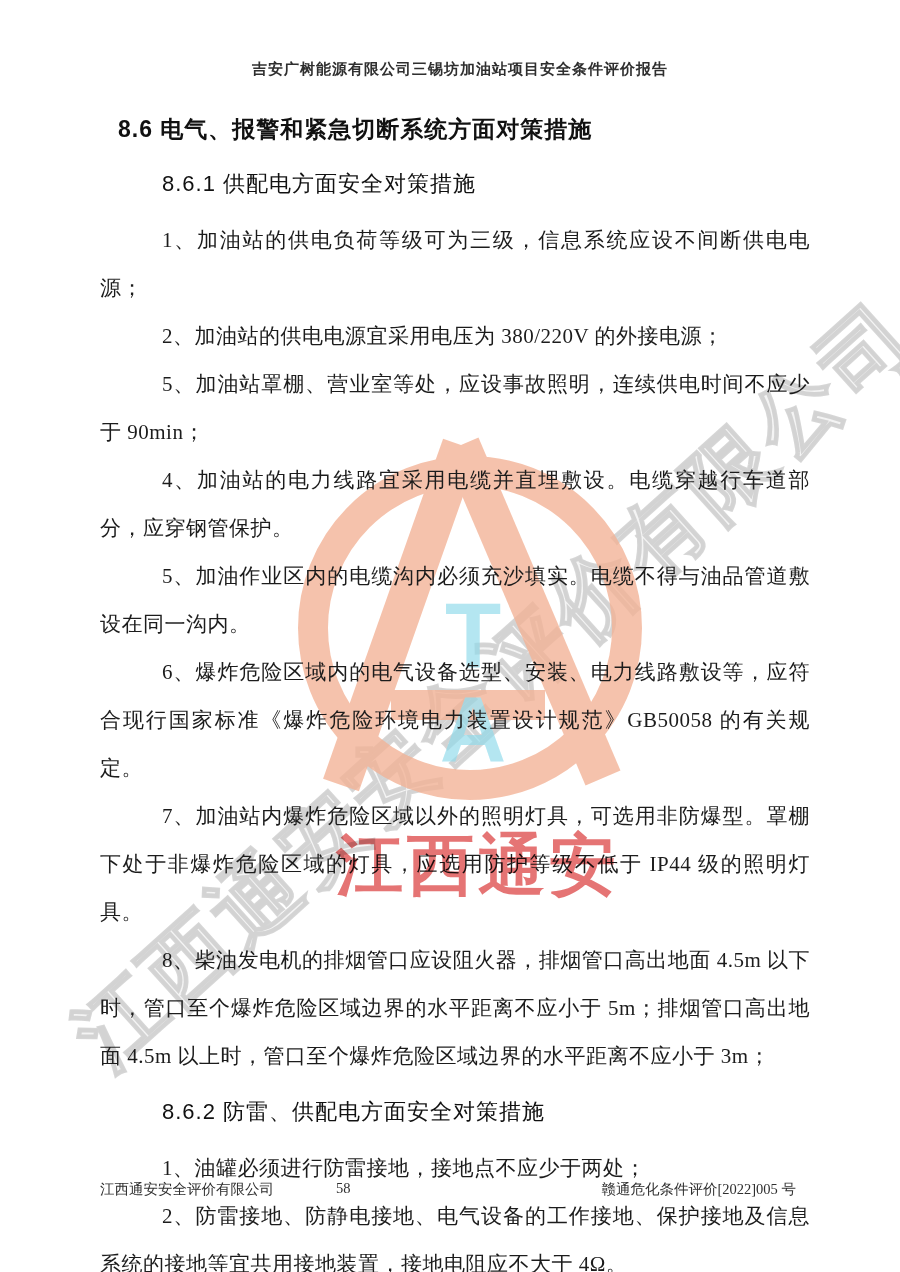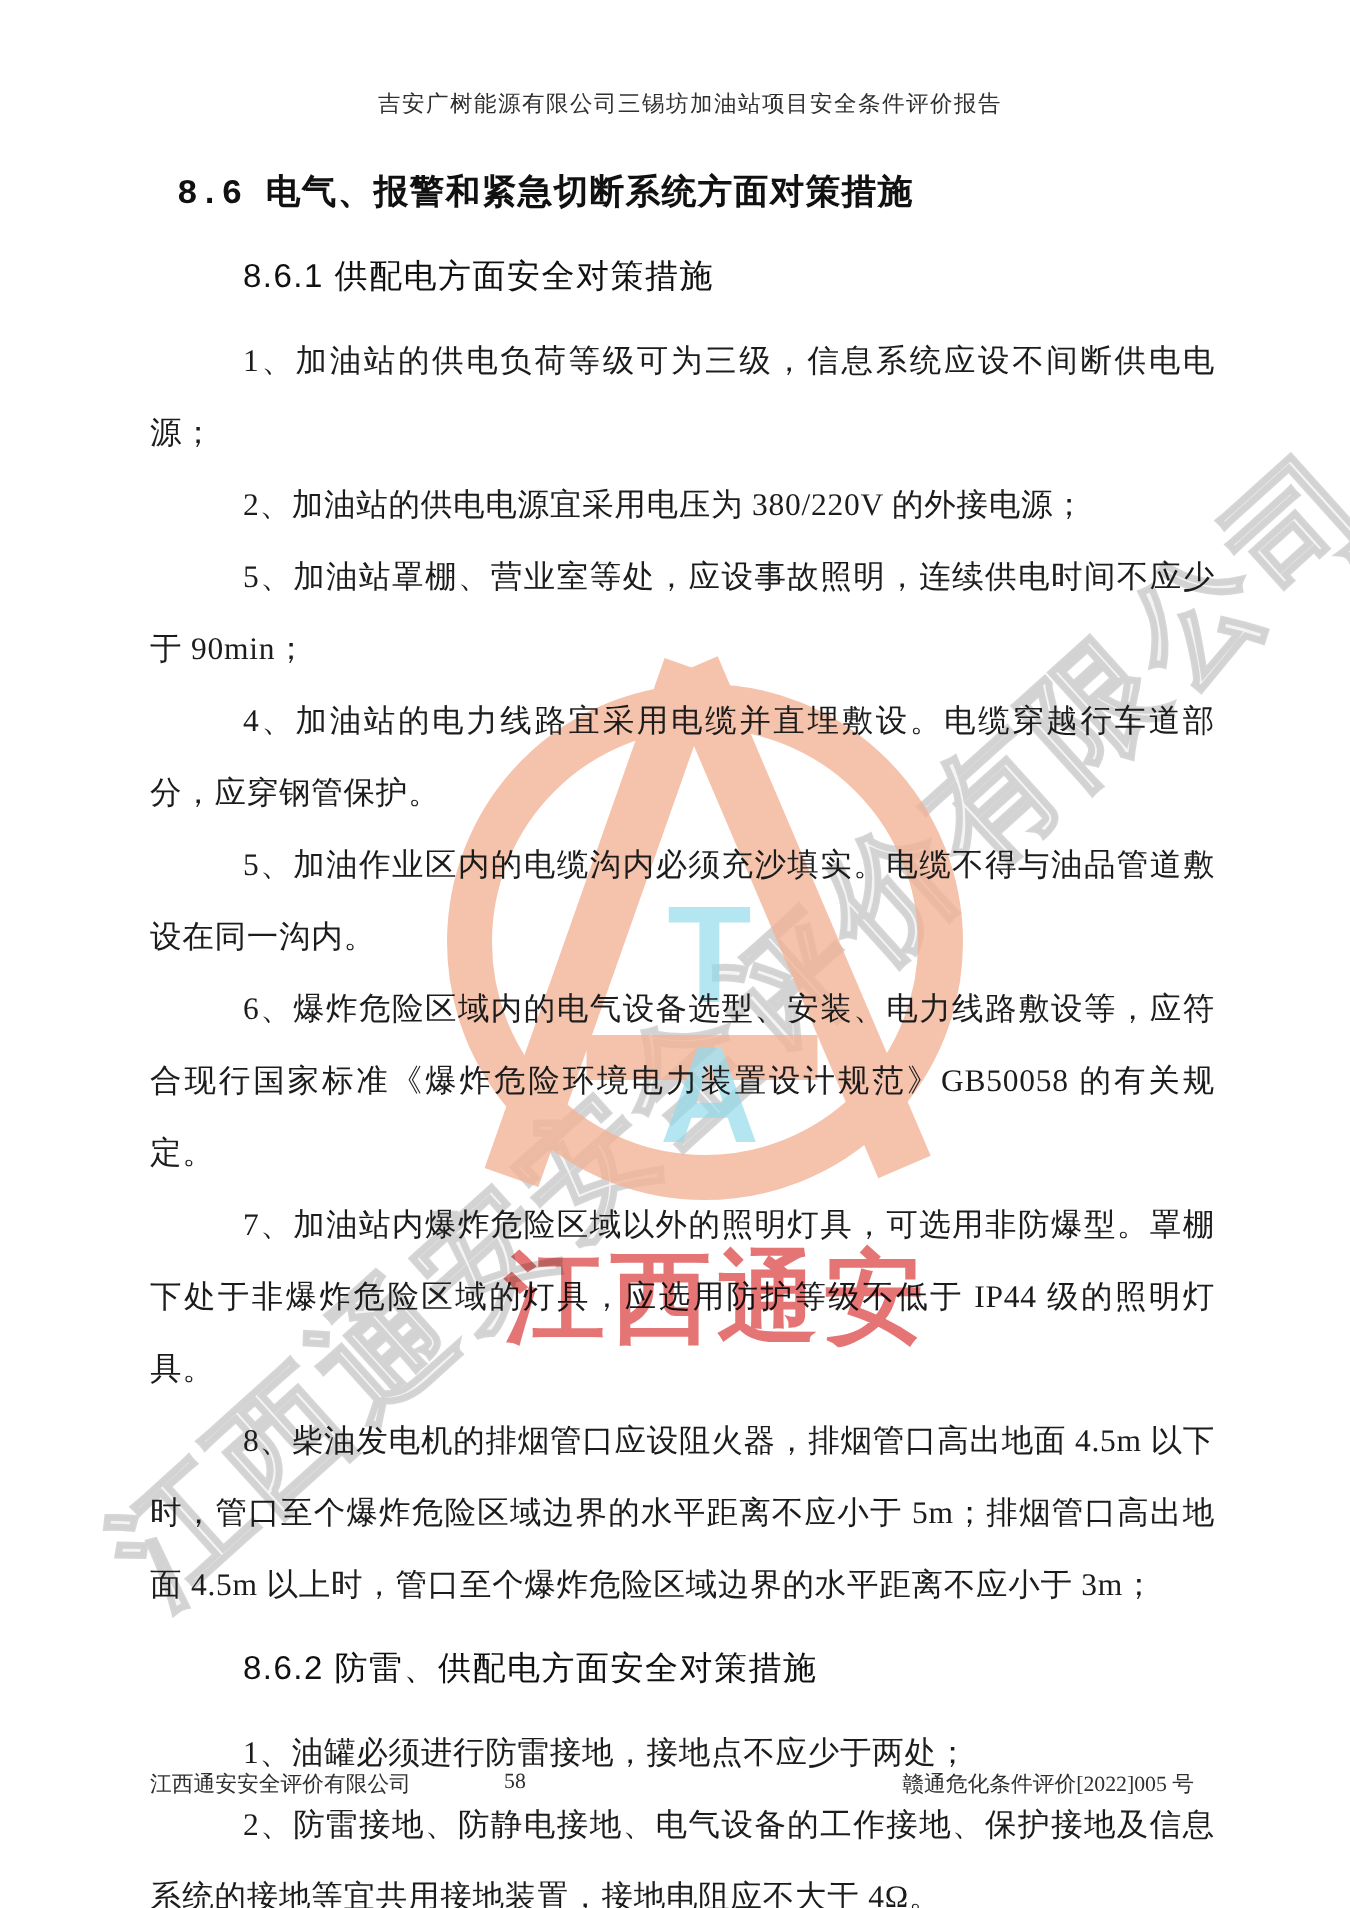"吉安广树能源有限公司三锡坊加油站项目安全条件评价报告" .hdr { font-weight: none -> bold }
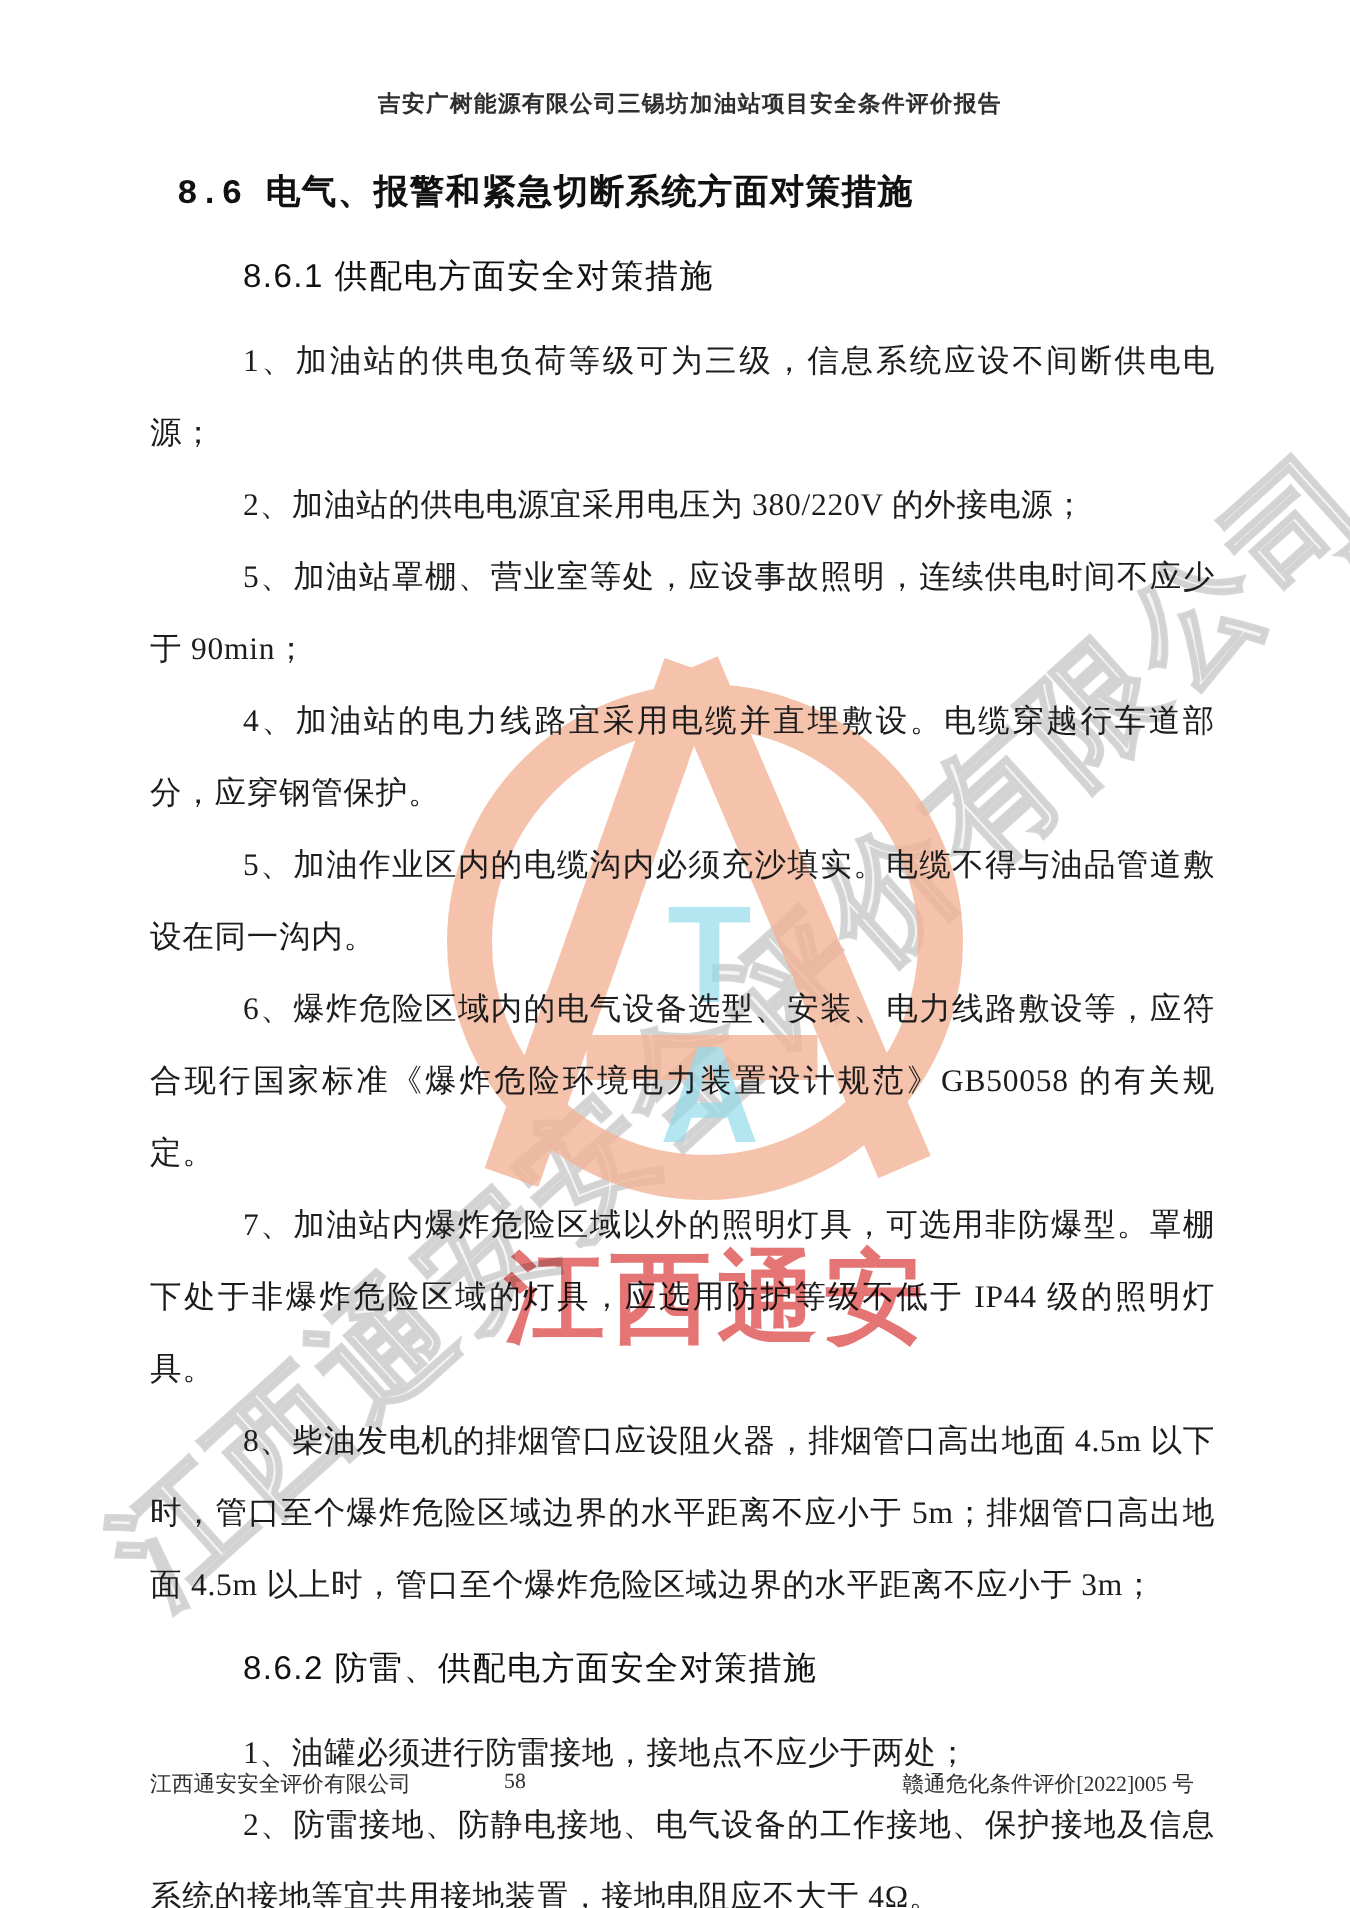"8.6 电气、报警和紧急切断系统方面对策措施" .h1 { font-family: Liberation Mono, monospace -> Liberation Sans, sans-serif }
